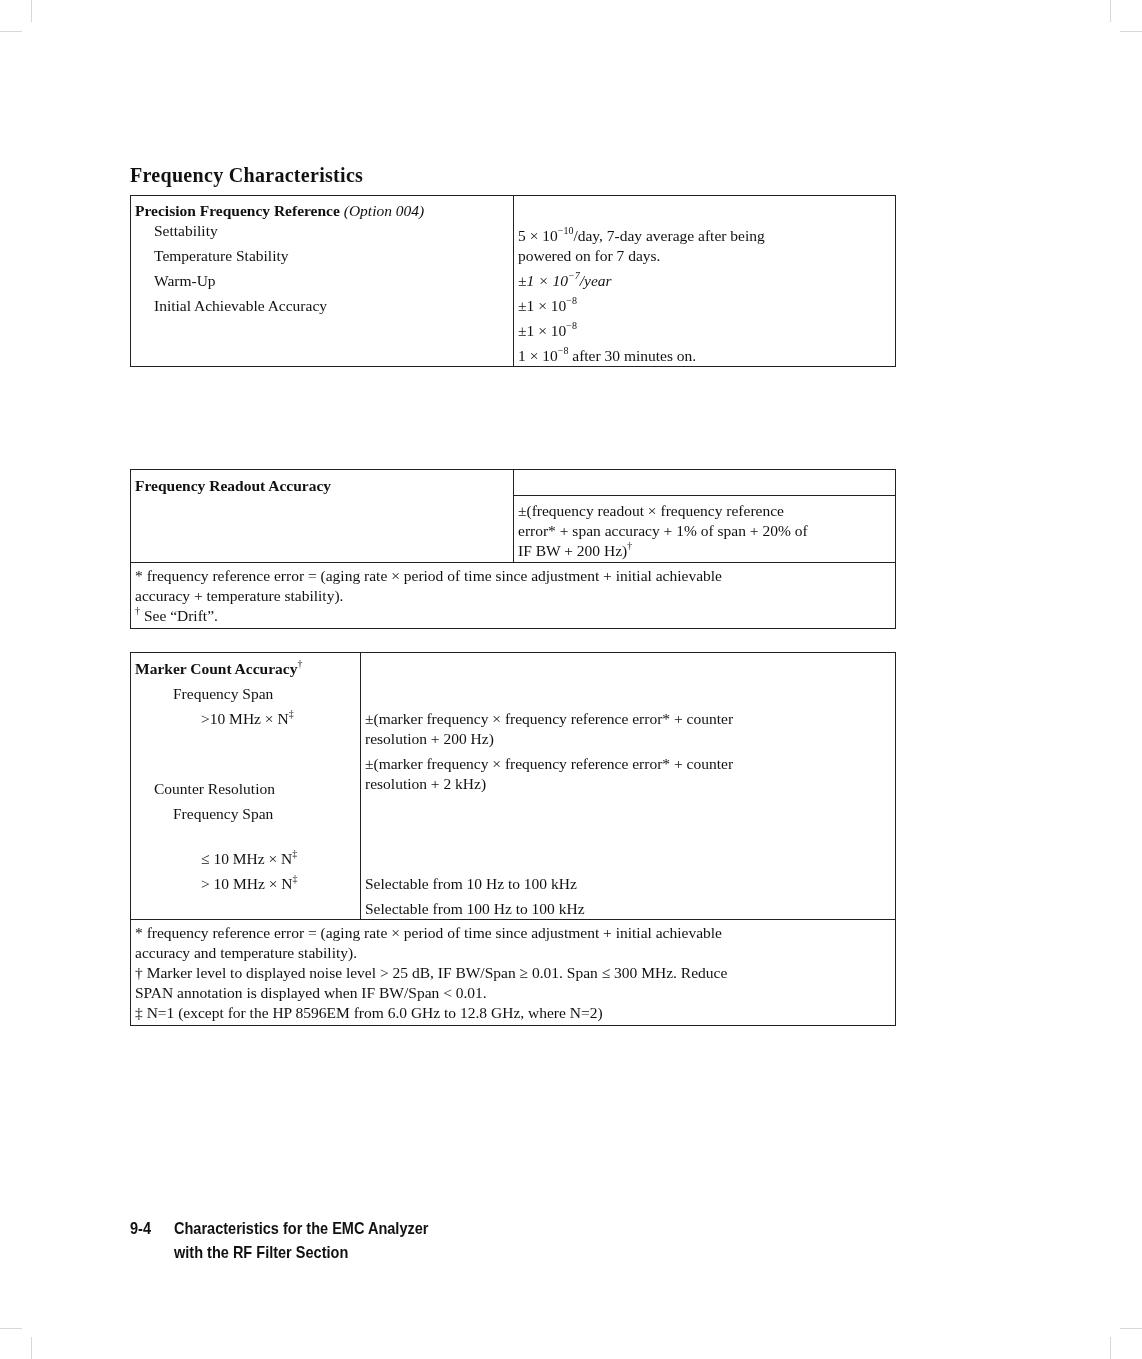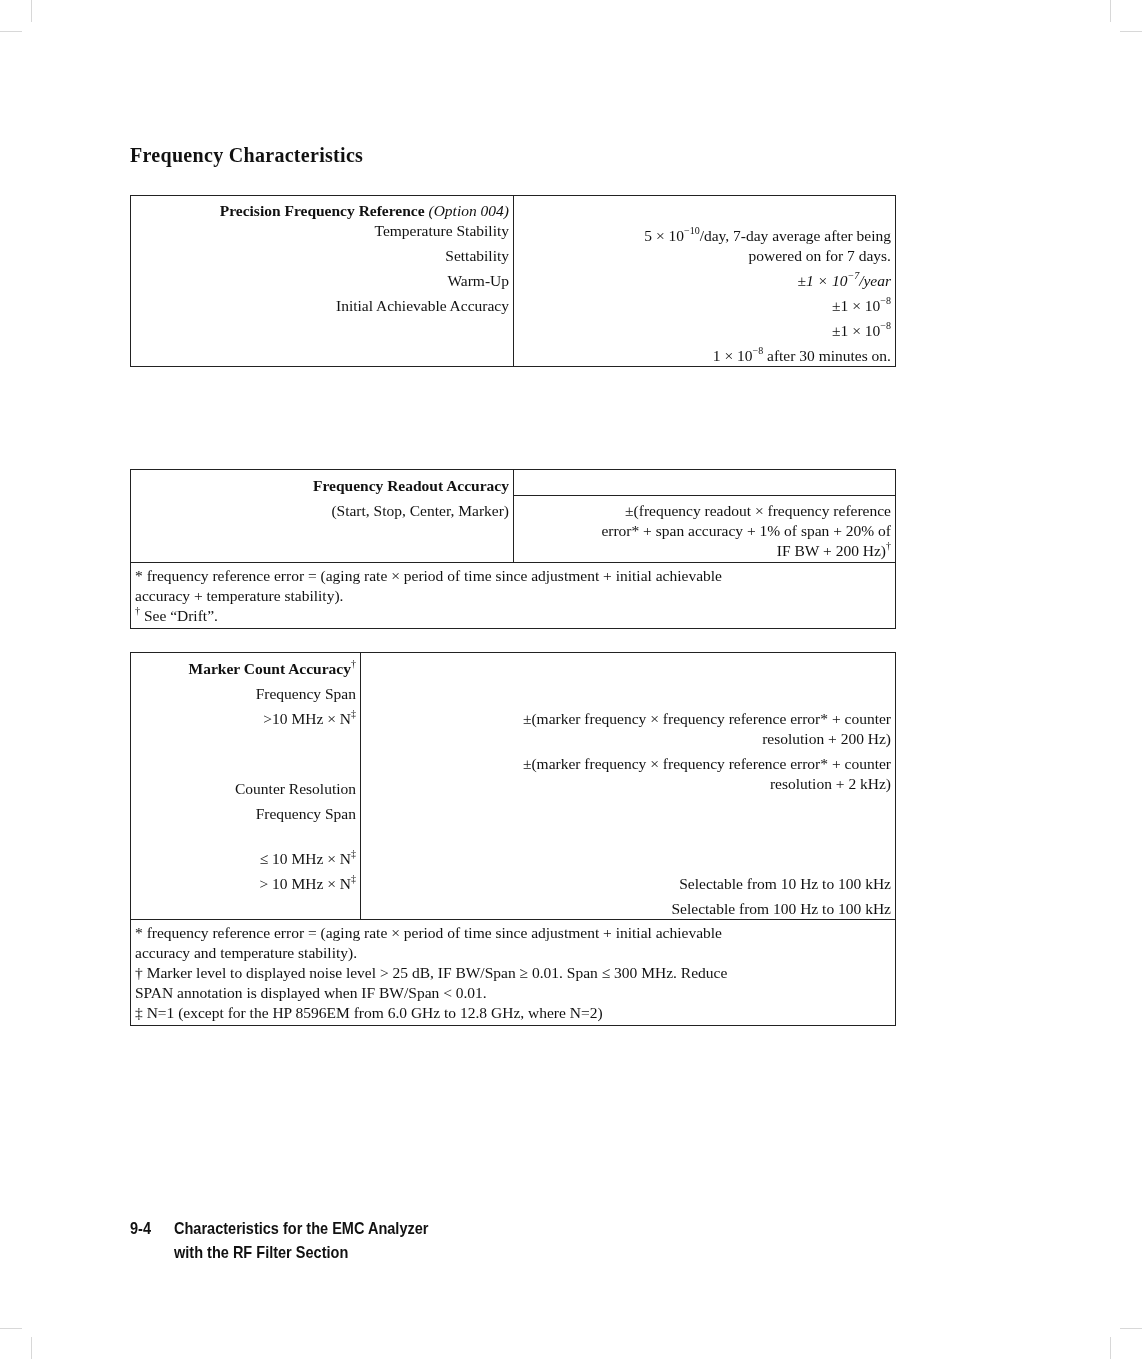"Frequency Characteristics" .page-title { top: 144px -> 164px }
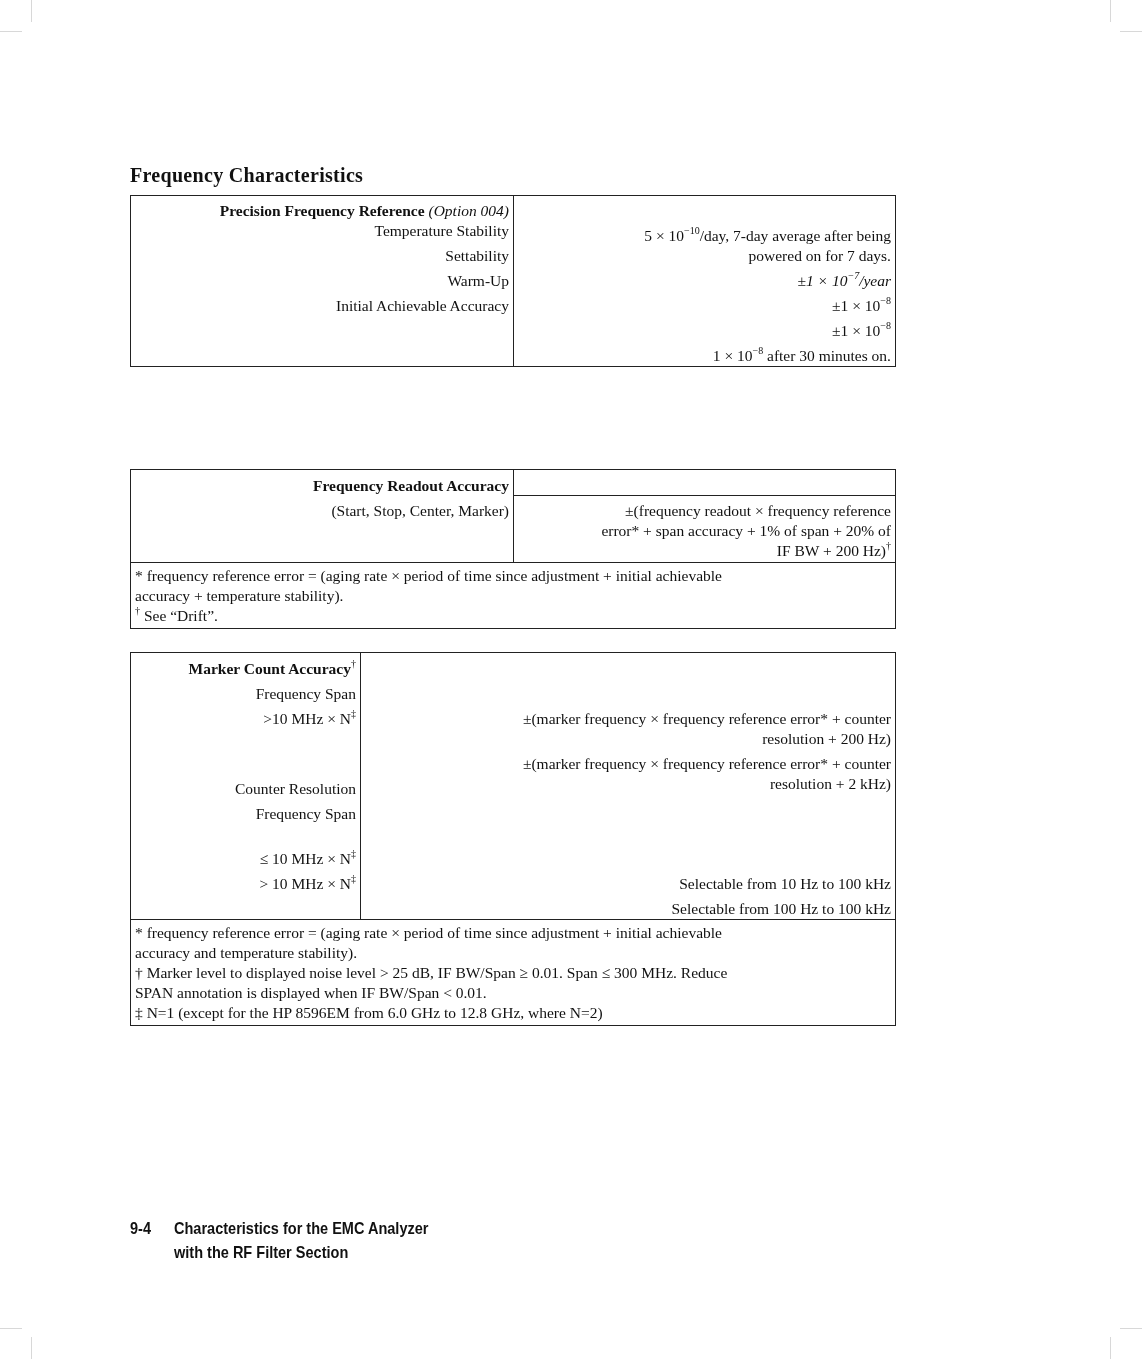"Precision Frequency Reference (Option" .cell { text-align: right -> none }
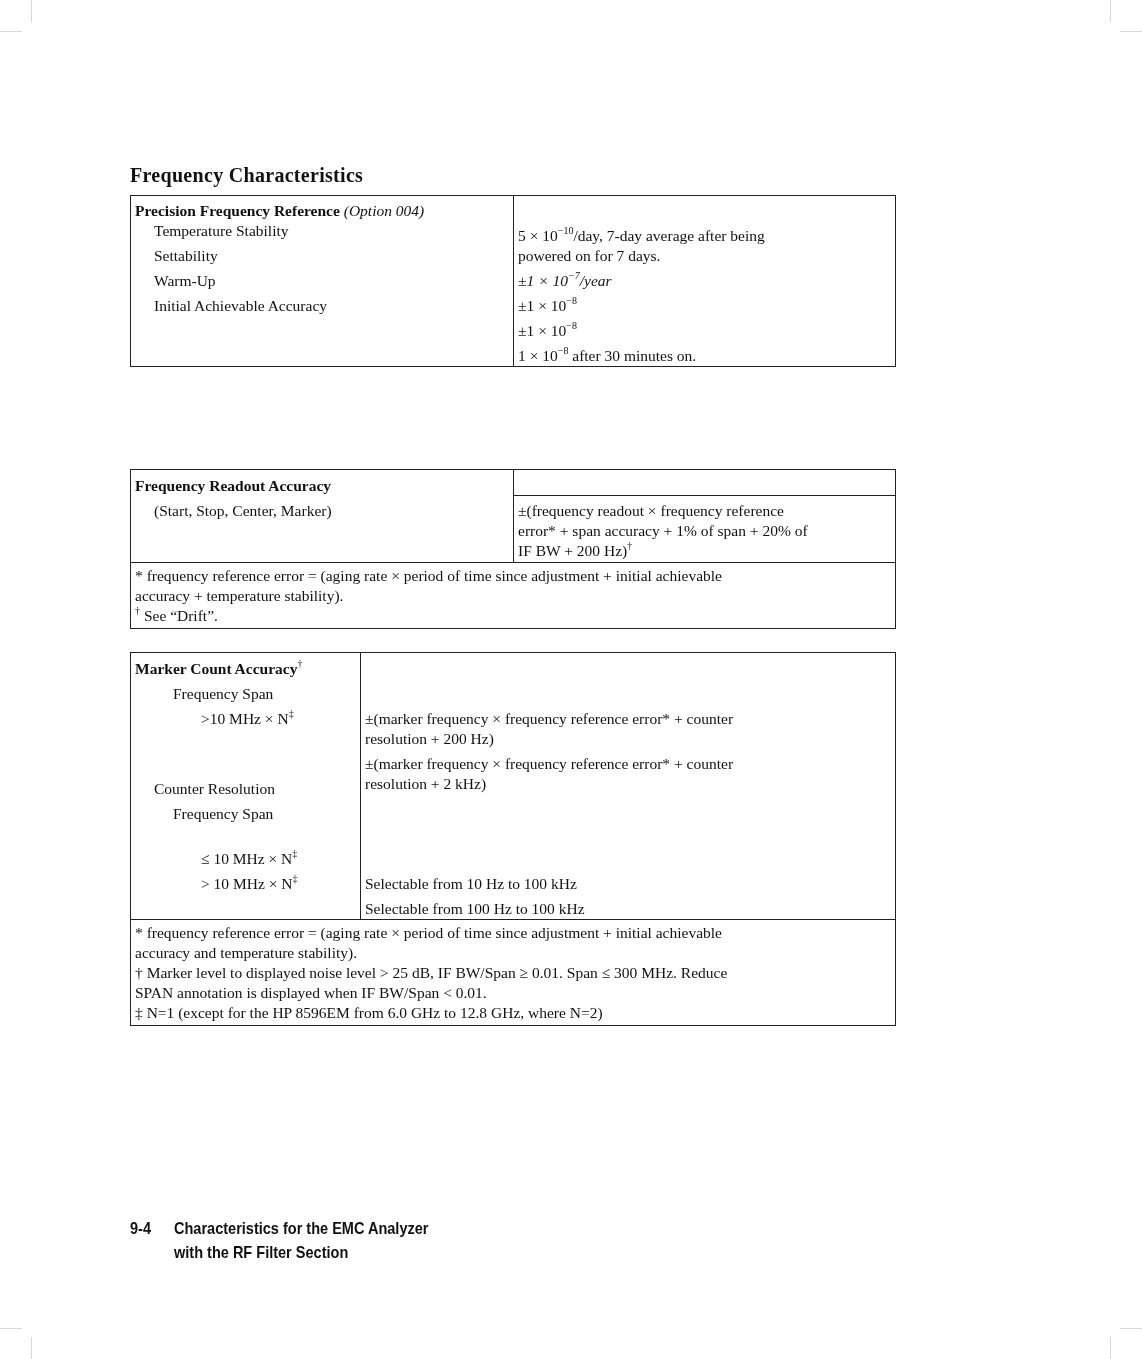"Temperature Stability" div.cell { order: before "Settability" -> after "Settability" }
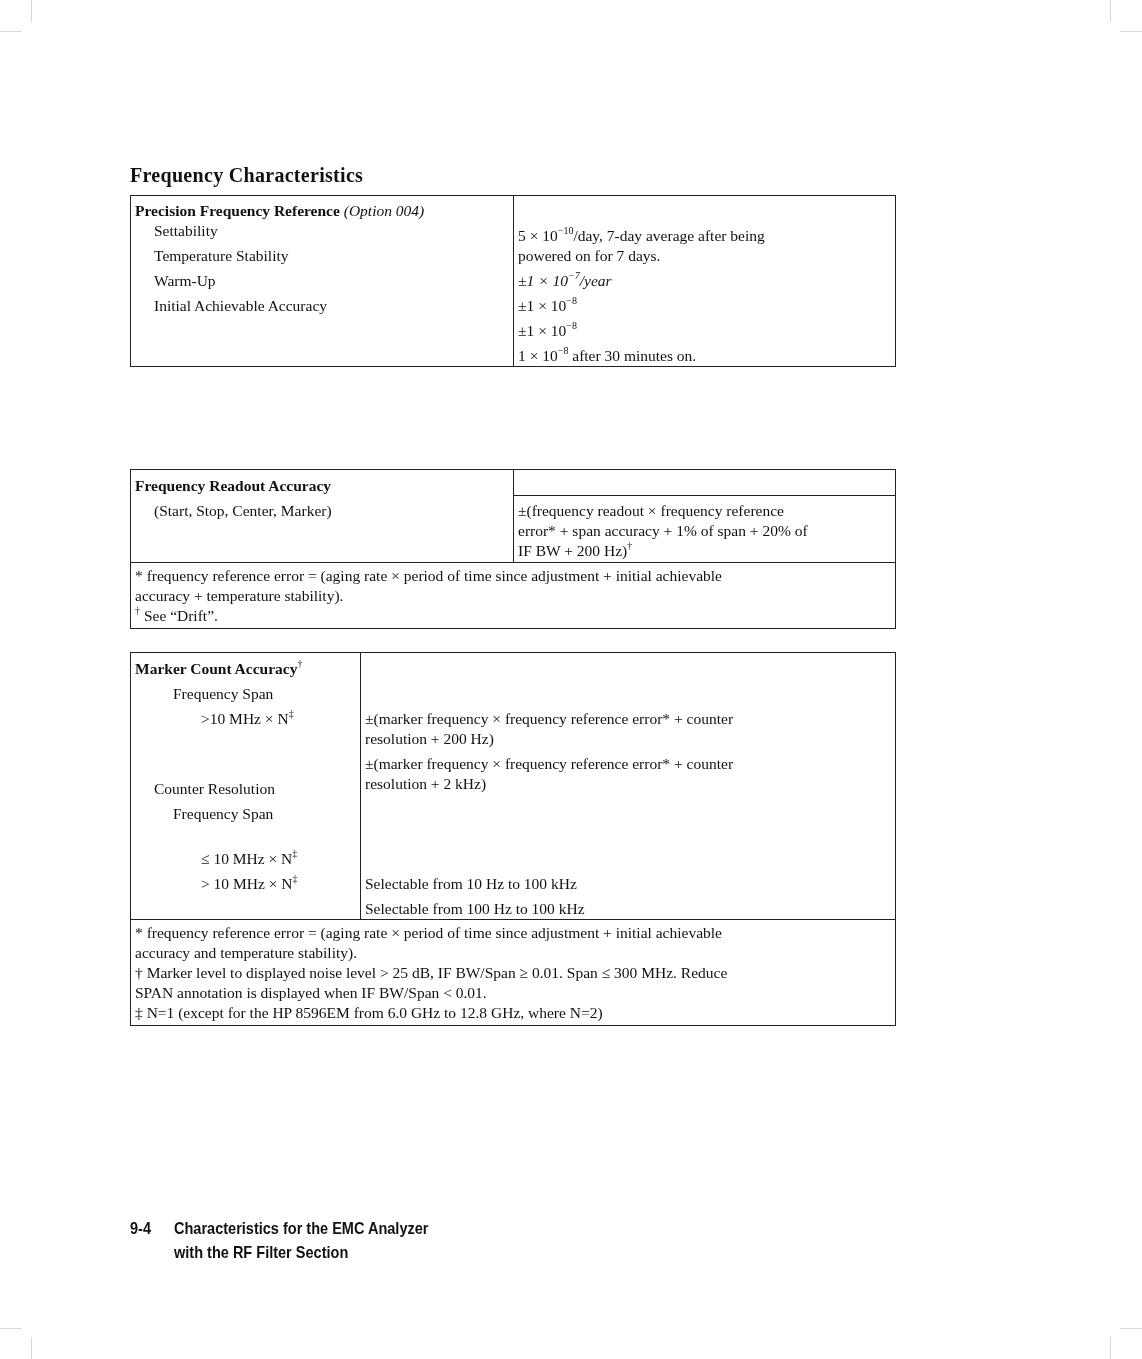"(Start, Stop, Center, Marker)" div.cell { html: <div>(Start, Stop, Center, Marker)</div> -> none }
